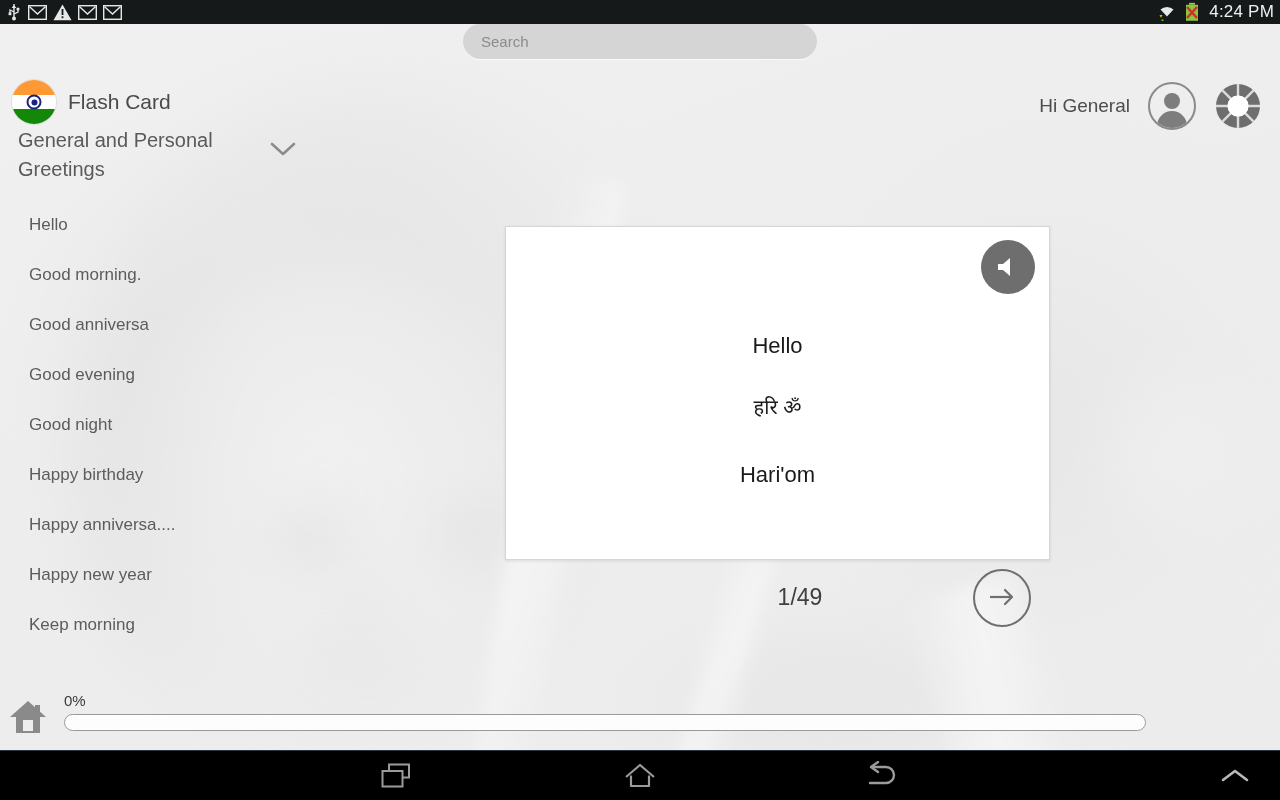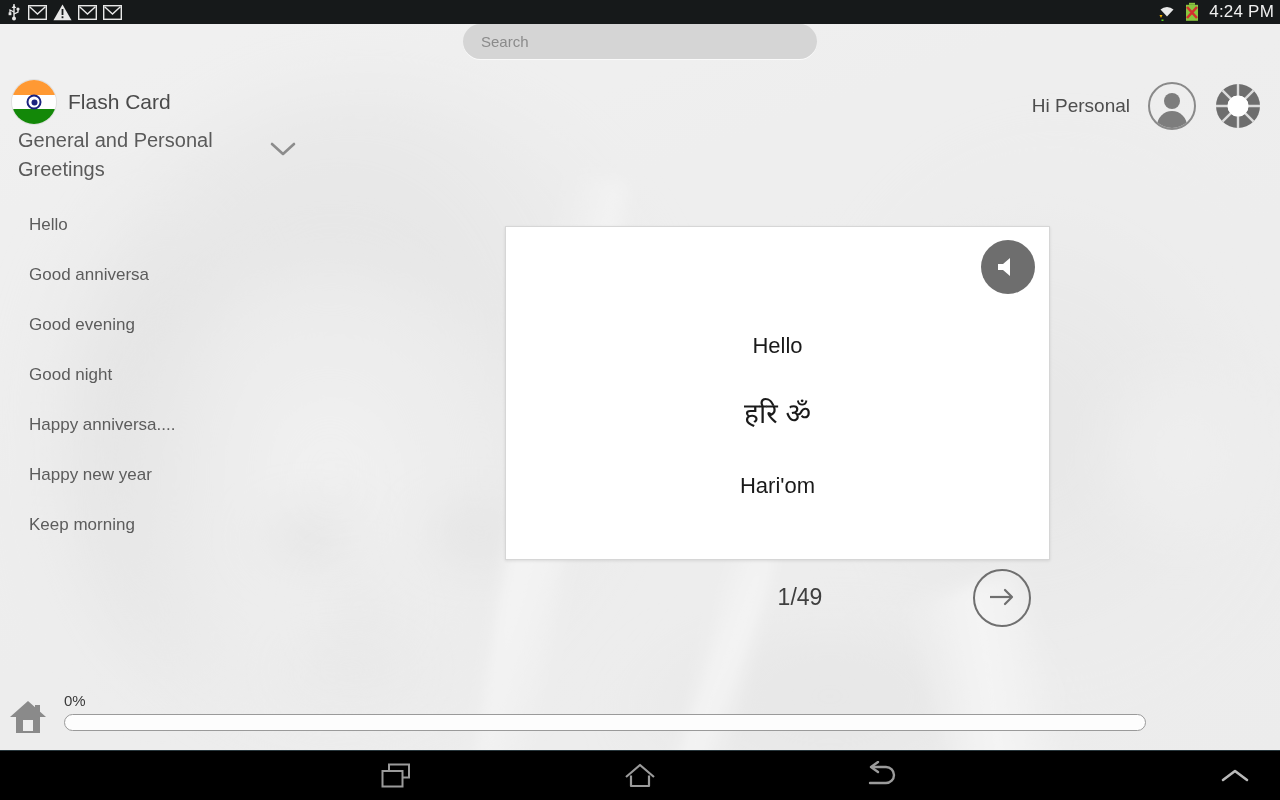"Hi Personal" span { text: Personal -> General }
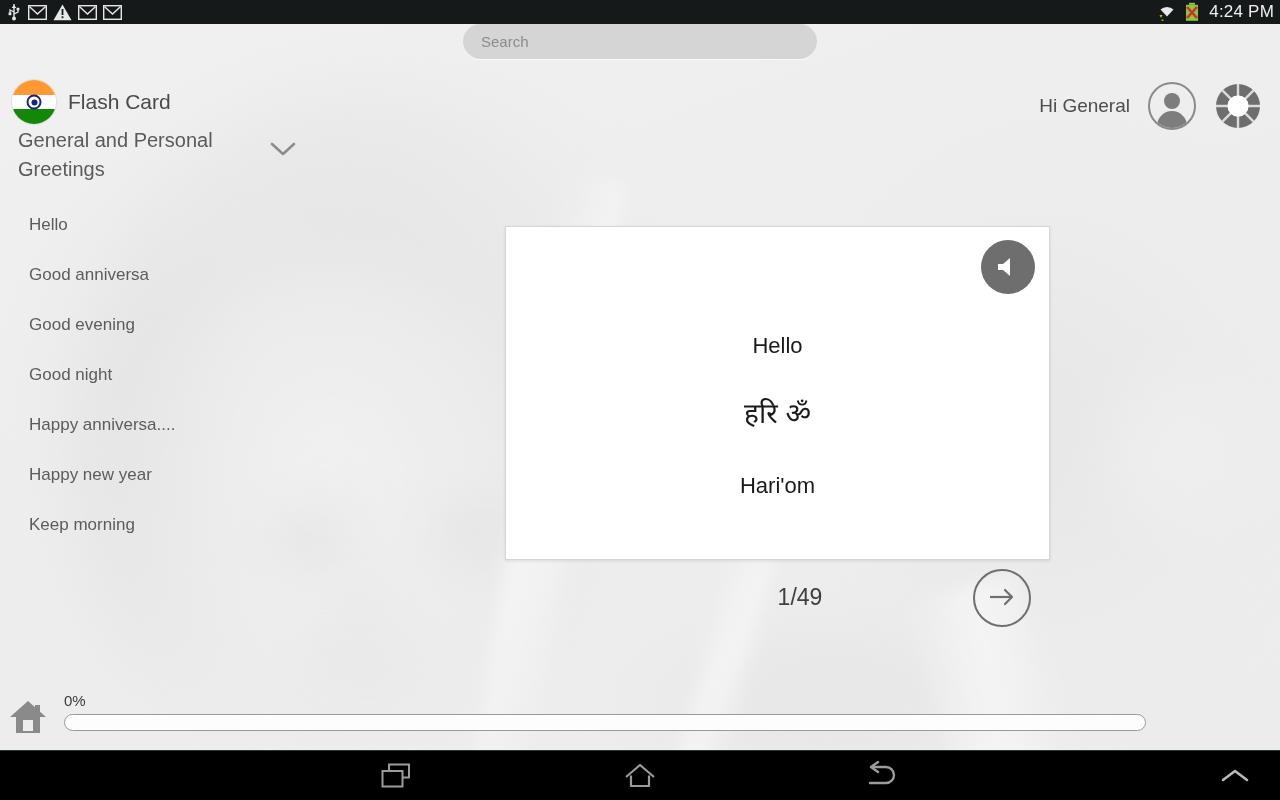"Good morning." div.side-item { html: none -> <div> <span>Good morning.</span> </div> }
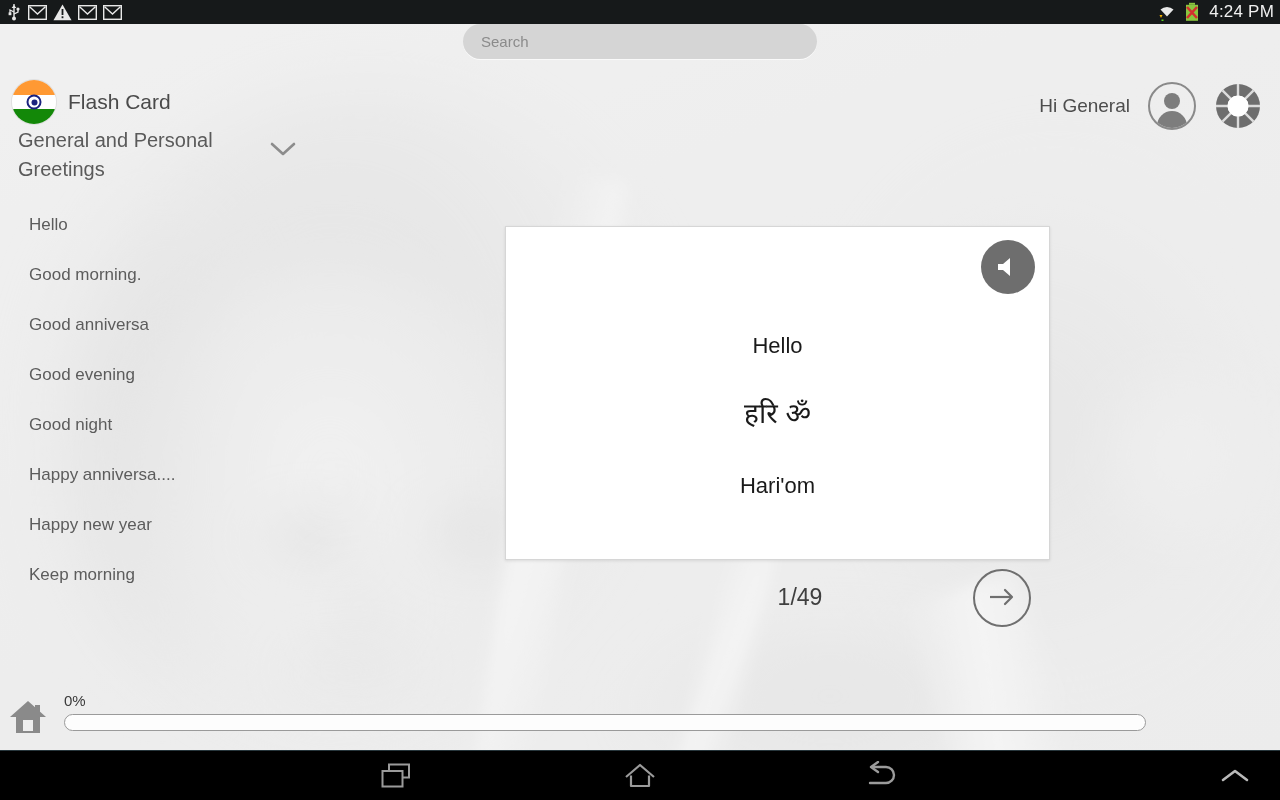"हरि ॐ" #card-native { font-size: 28px -> 20px }
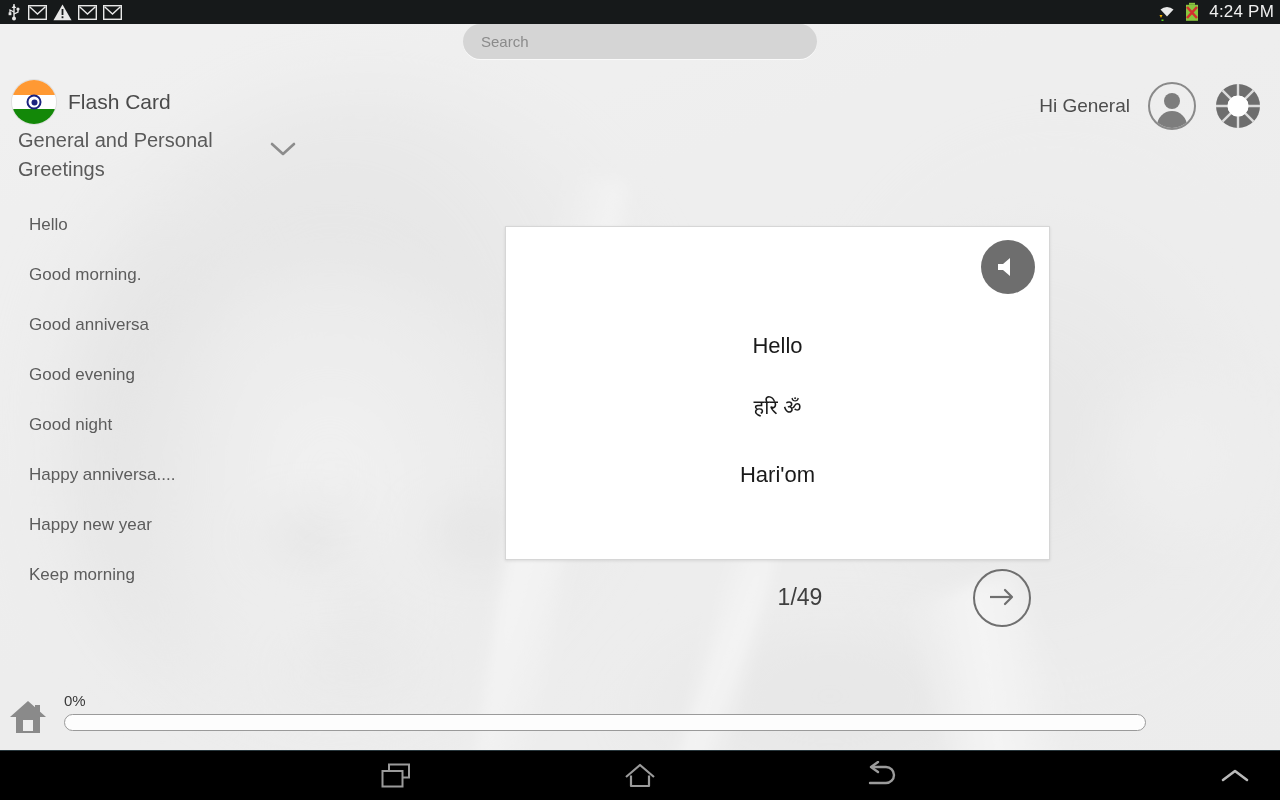"Happy birthday" div.side-item { html: none -> <div> <span>Happy birthday</span> </div> }
